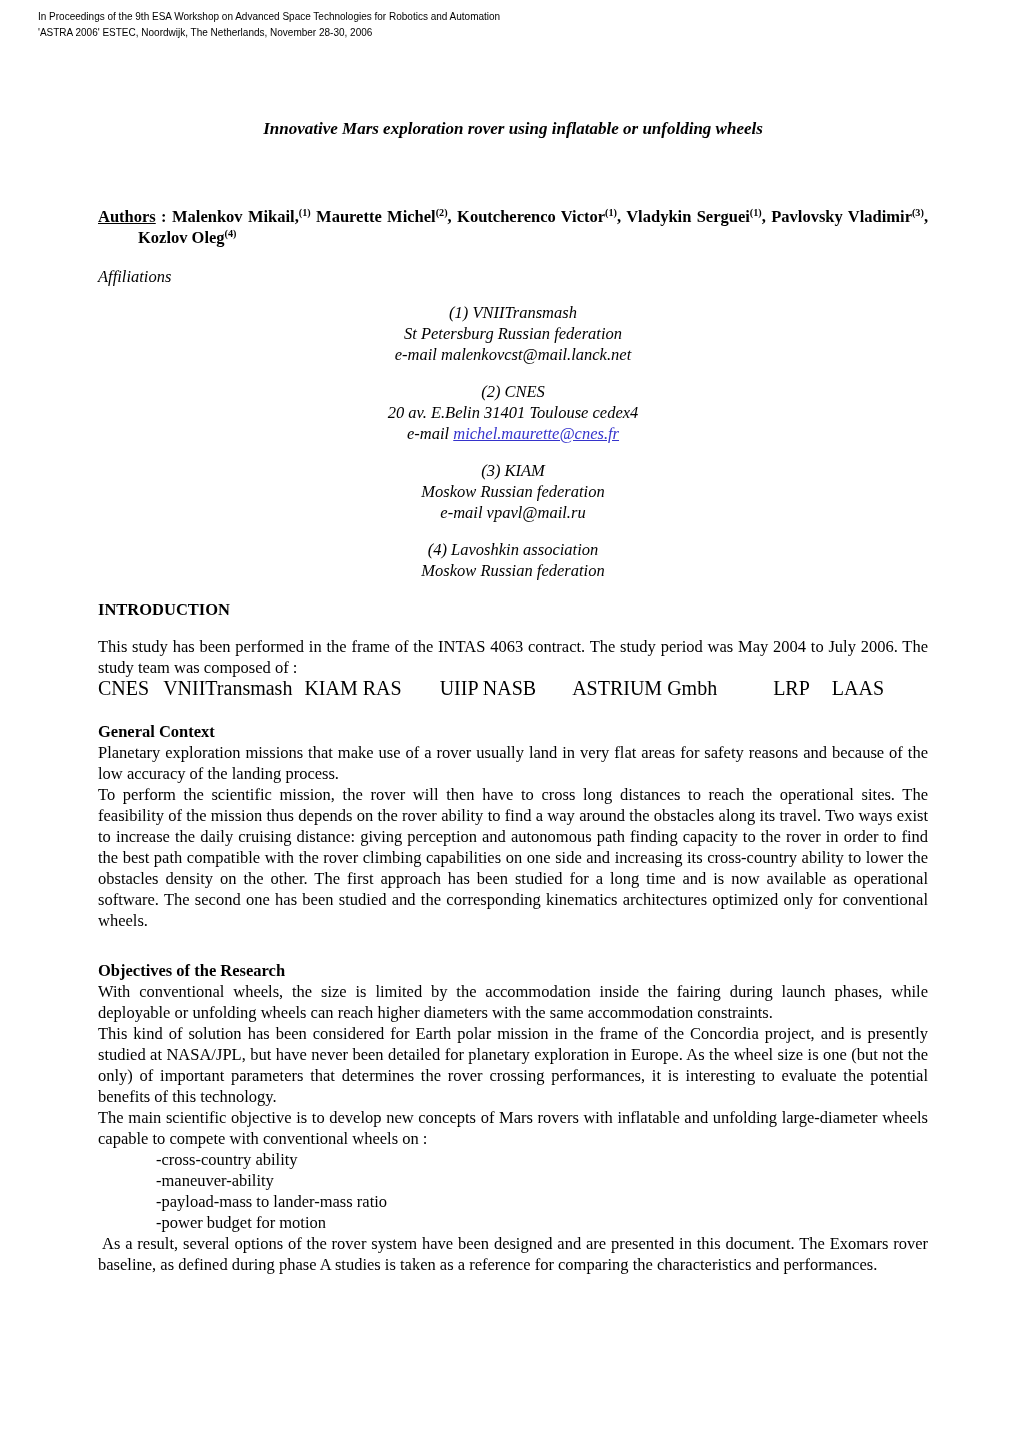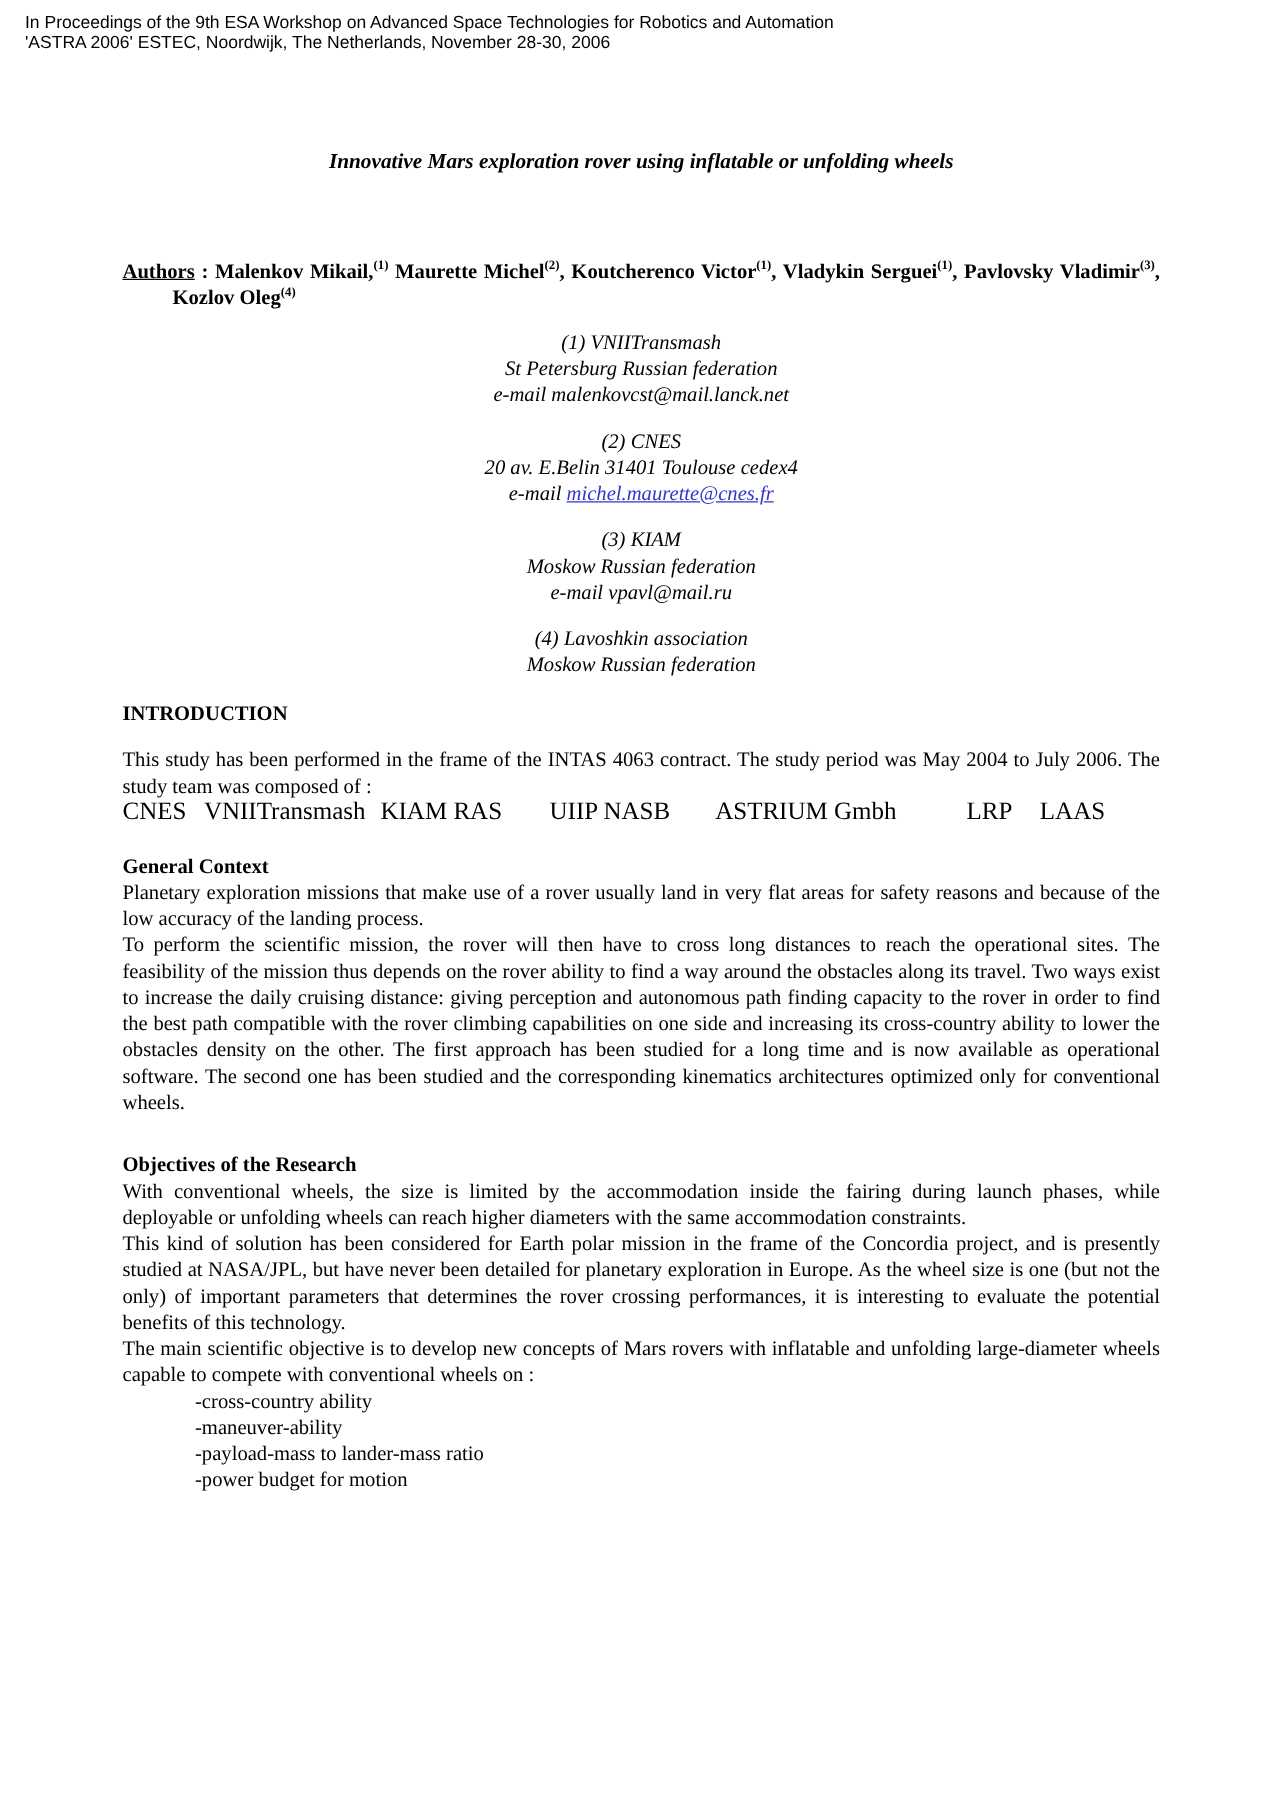"In Proceedings of the 9th" .proc-header { font-size: 14px -> 10px; left: 20px -> 38px }
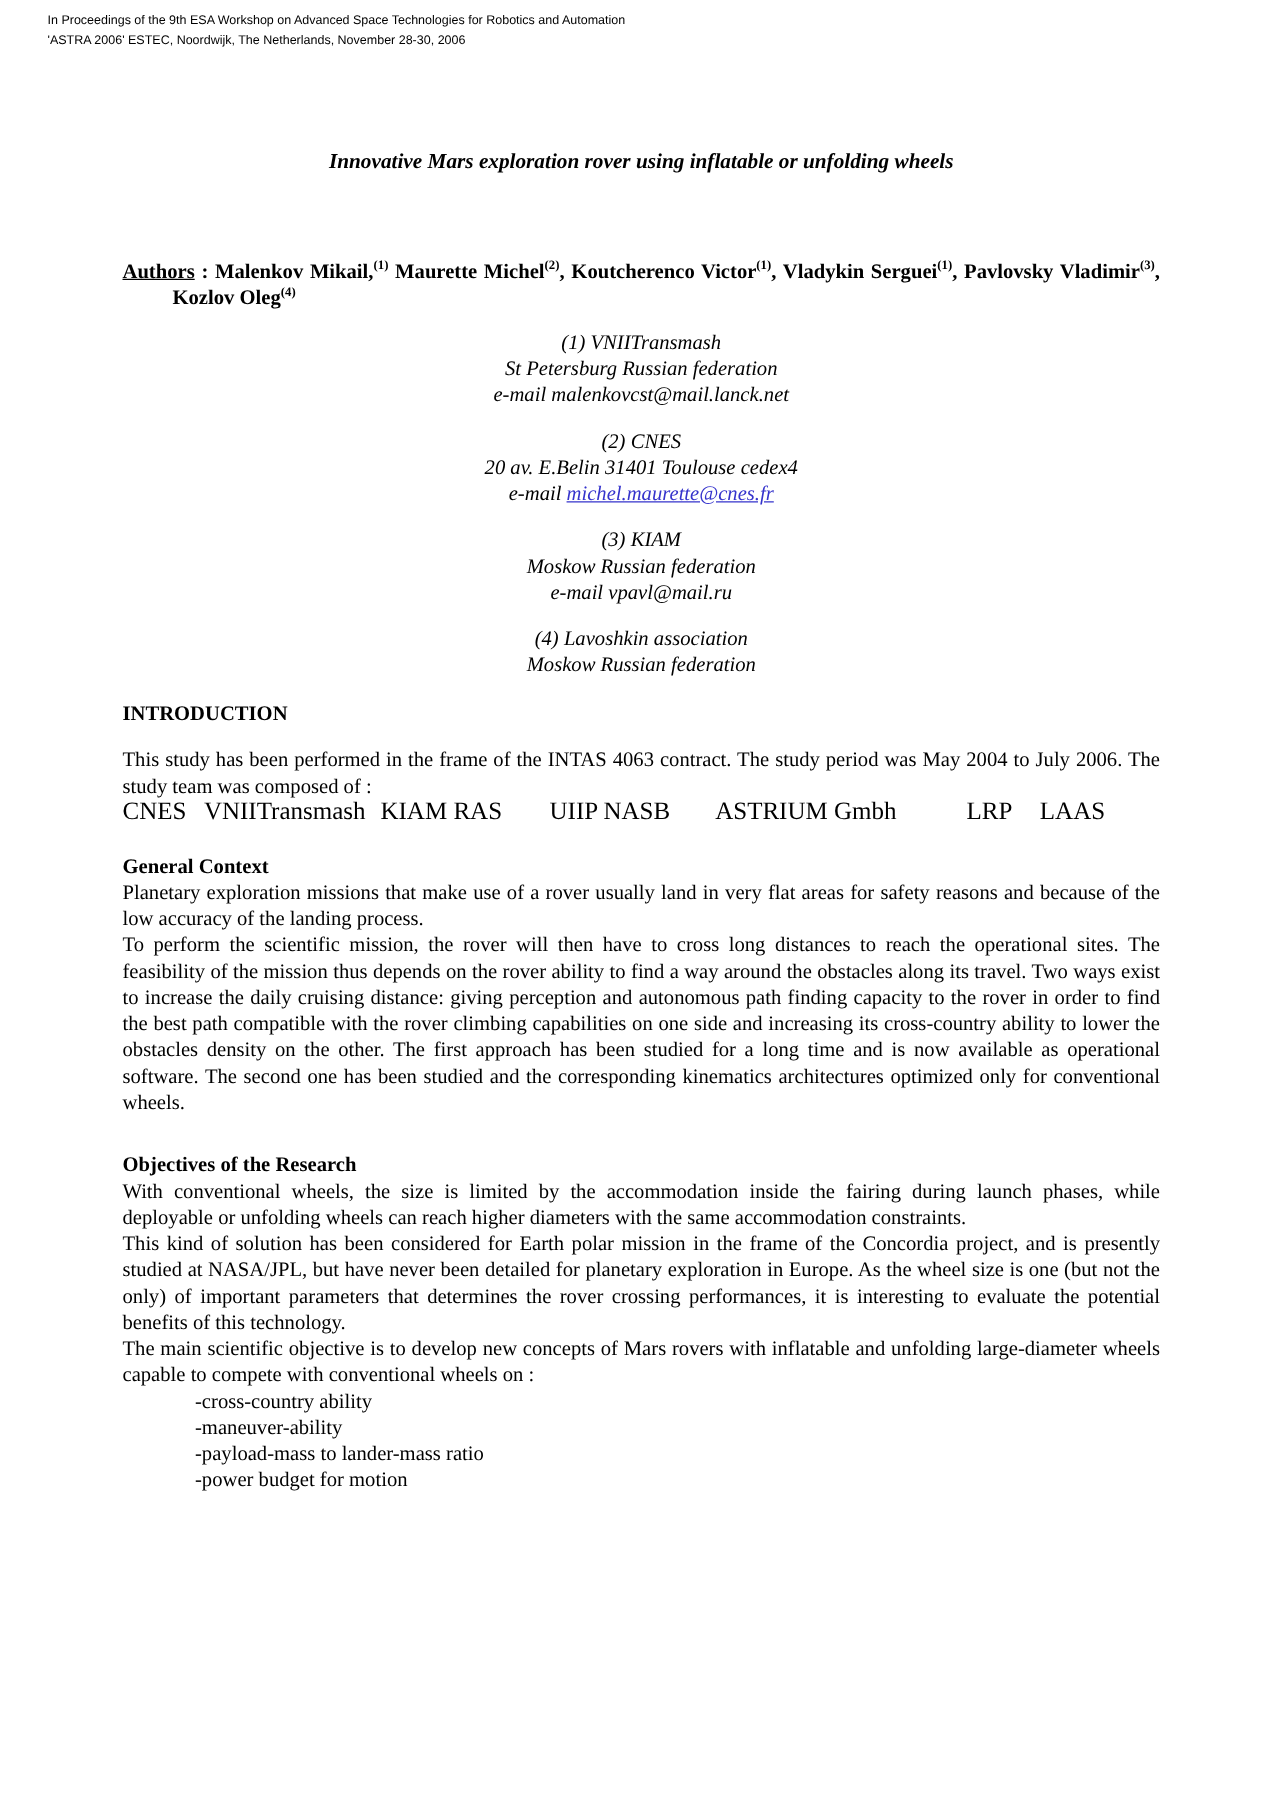"Affiliations" p.aff-label { html: none -> <p>Affiliations</p> }
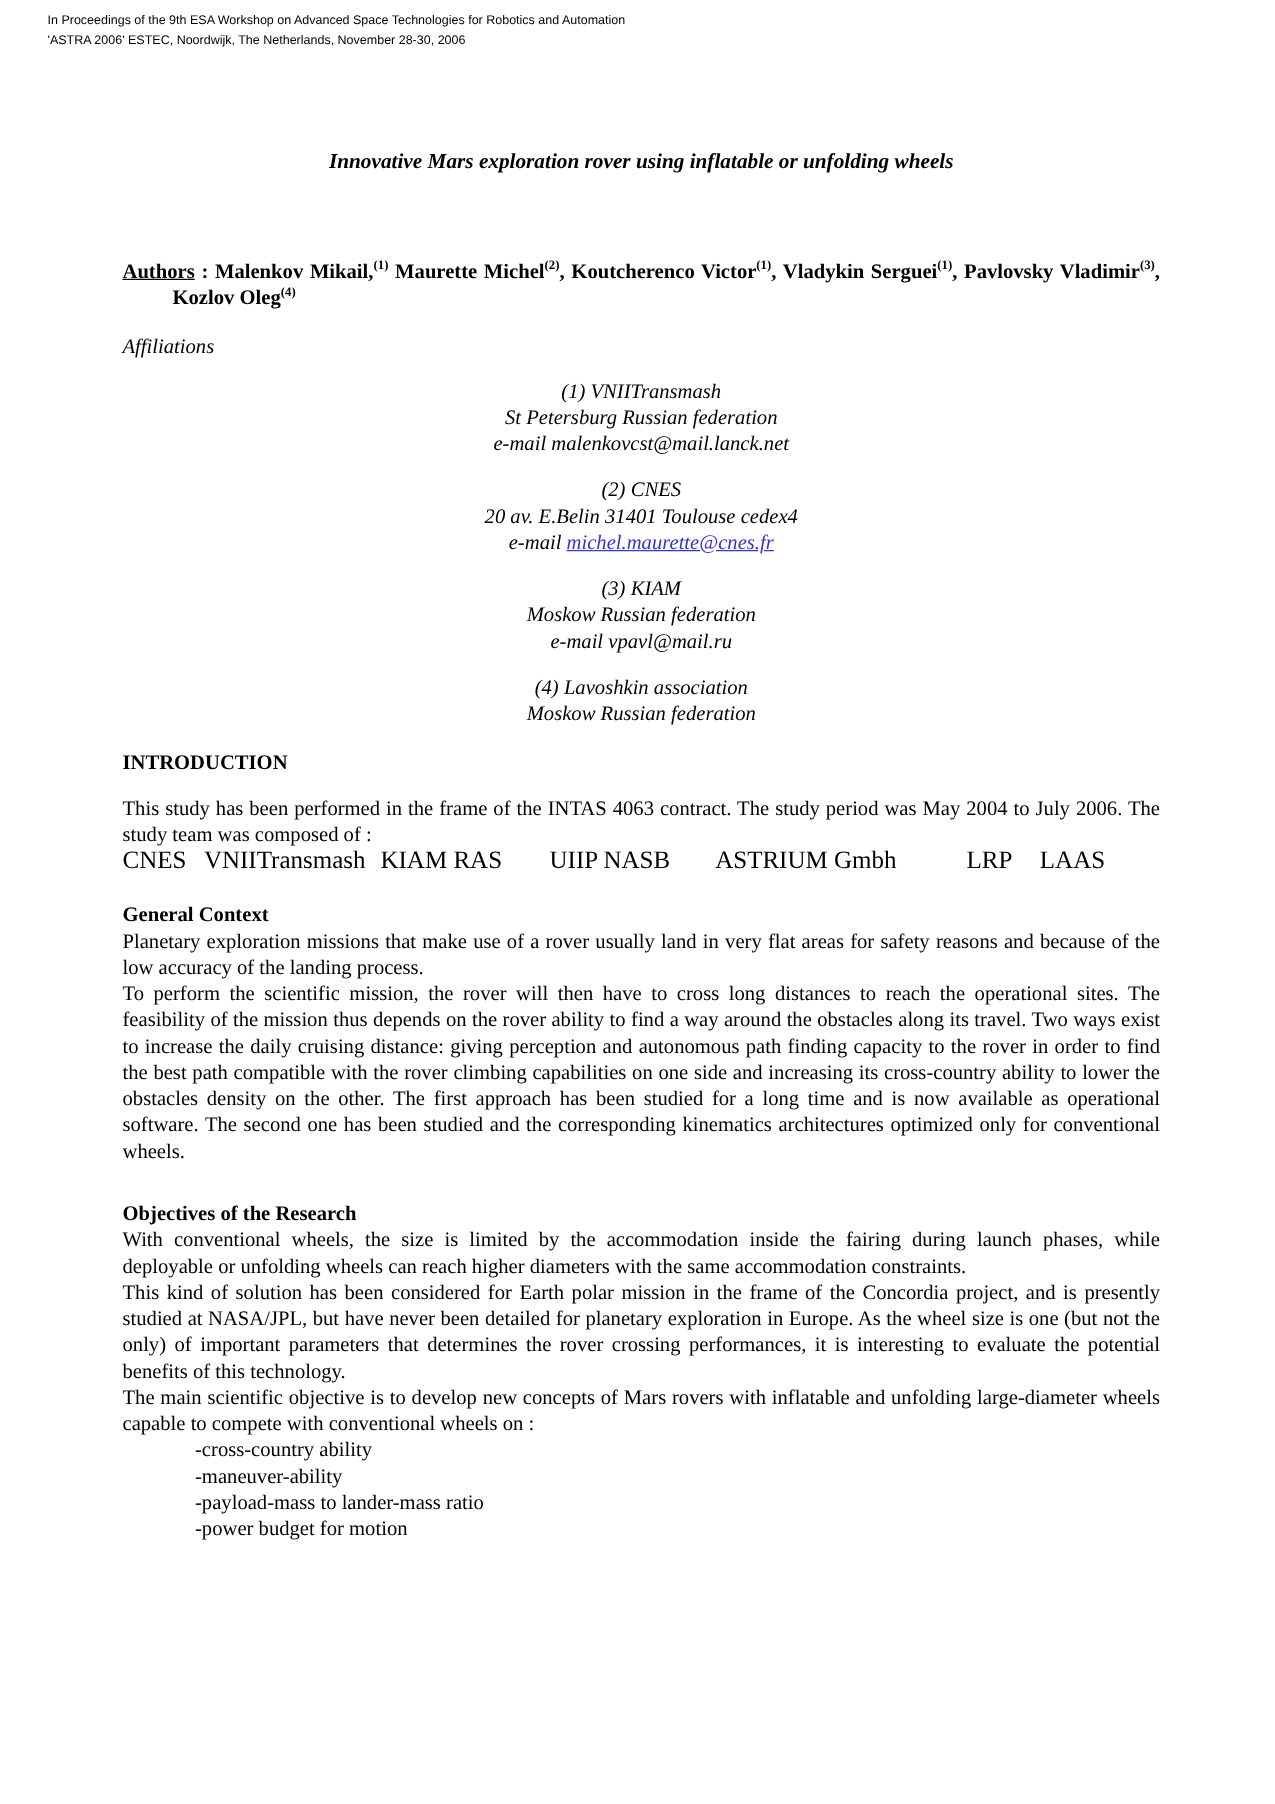"As a result, several options" p.body-para { html: none -> <p>As a result, several options of the rover system have been designed and are presented in this document. The Exomars rover baseline, as defined during phase A studies is taken as a reference for comparing the characteristics and performances.</p> }
